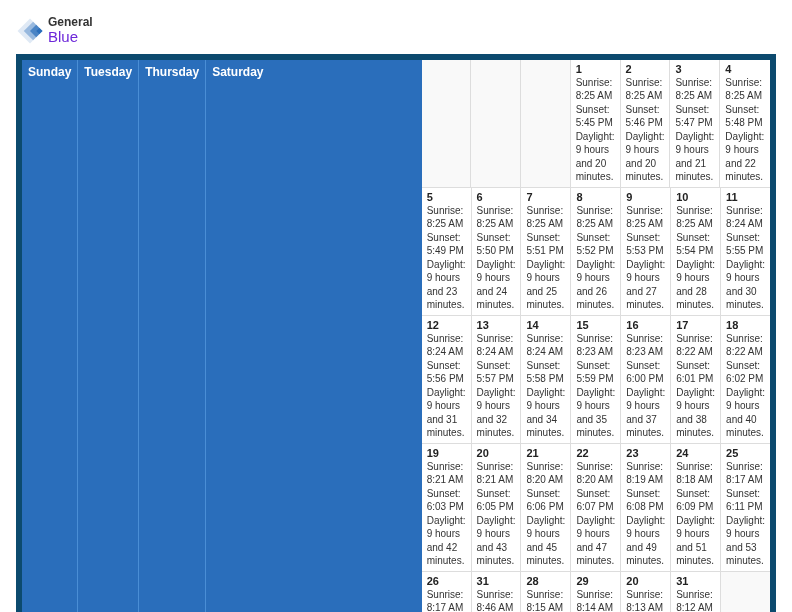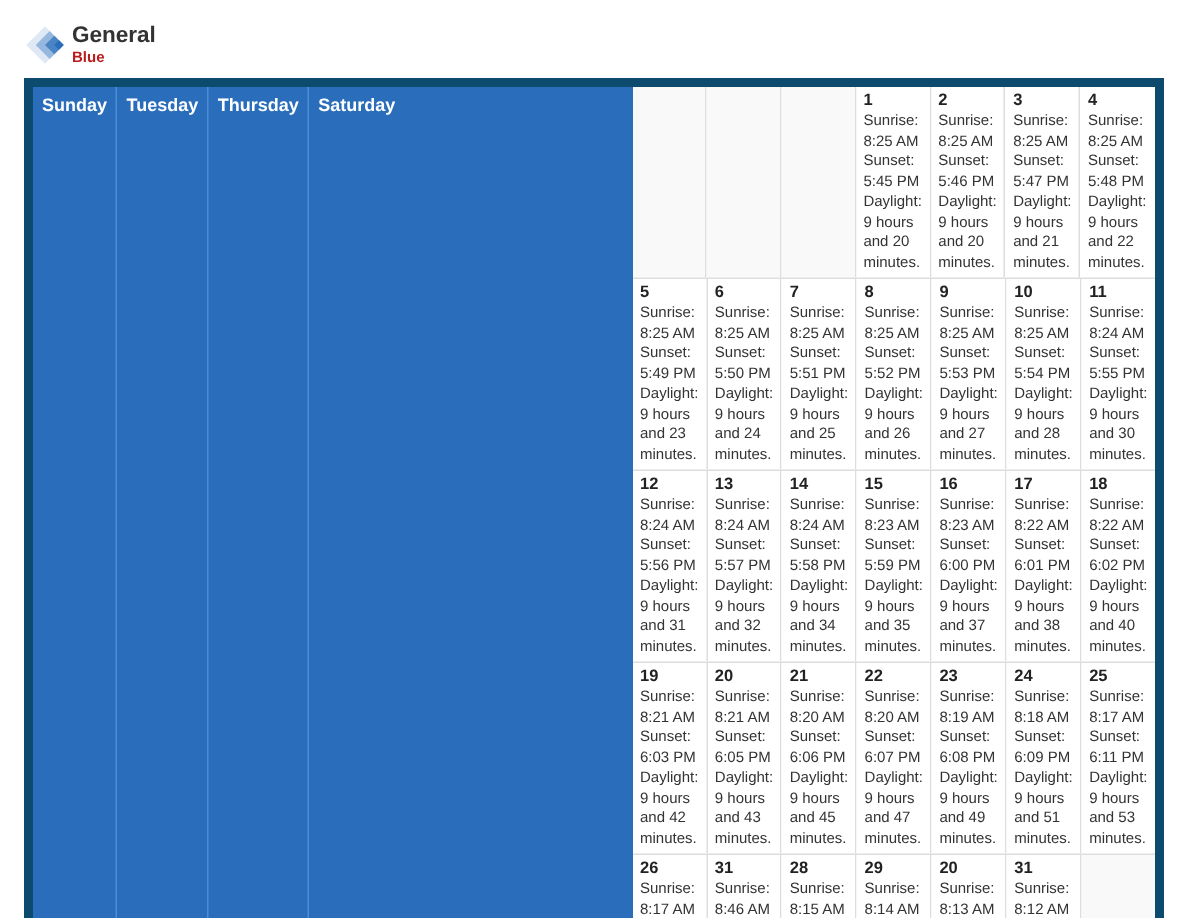"General" .logo-general { font-size: 15px -> 12px }
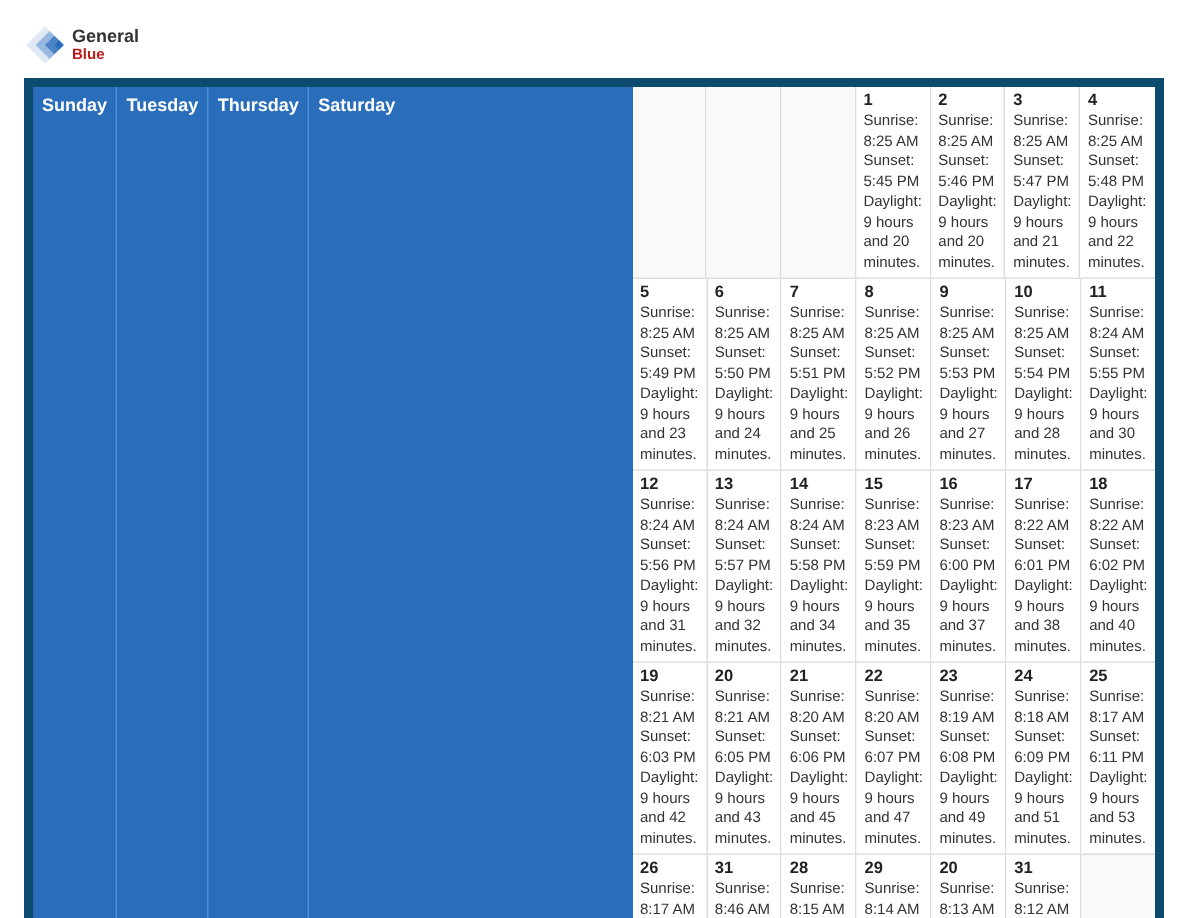"Blue" .logo-blue { color: #b91c1c -> #6d28d9; font-size: 10px -> 15px; font-weight: bold -> normal }
